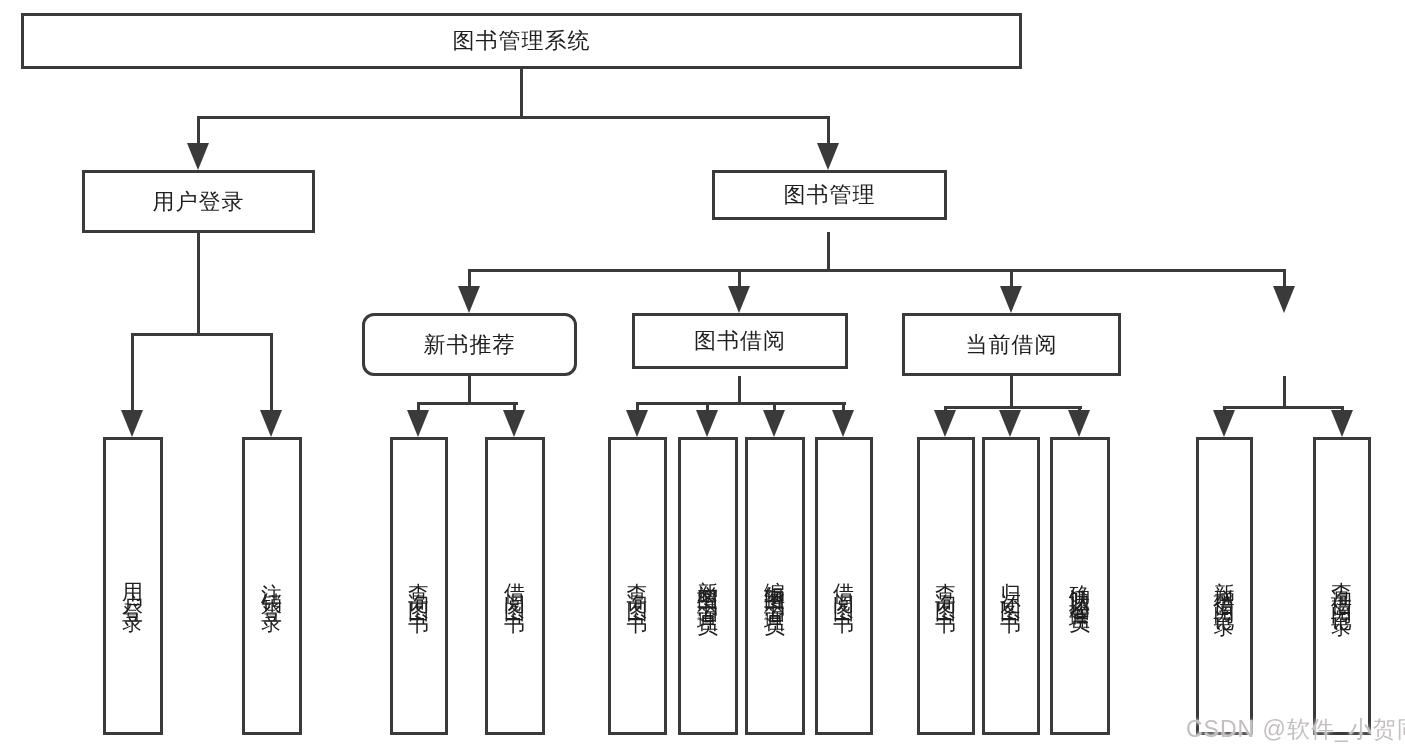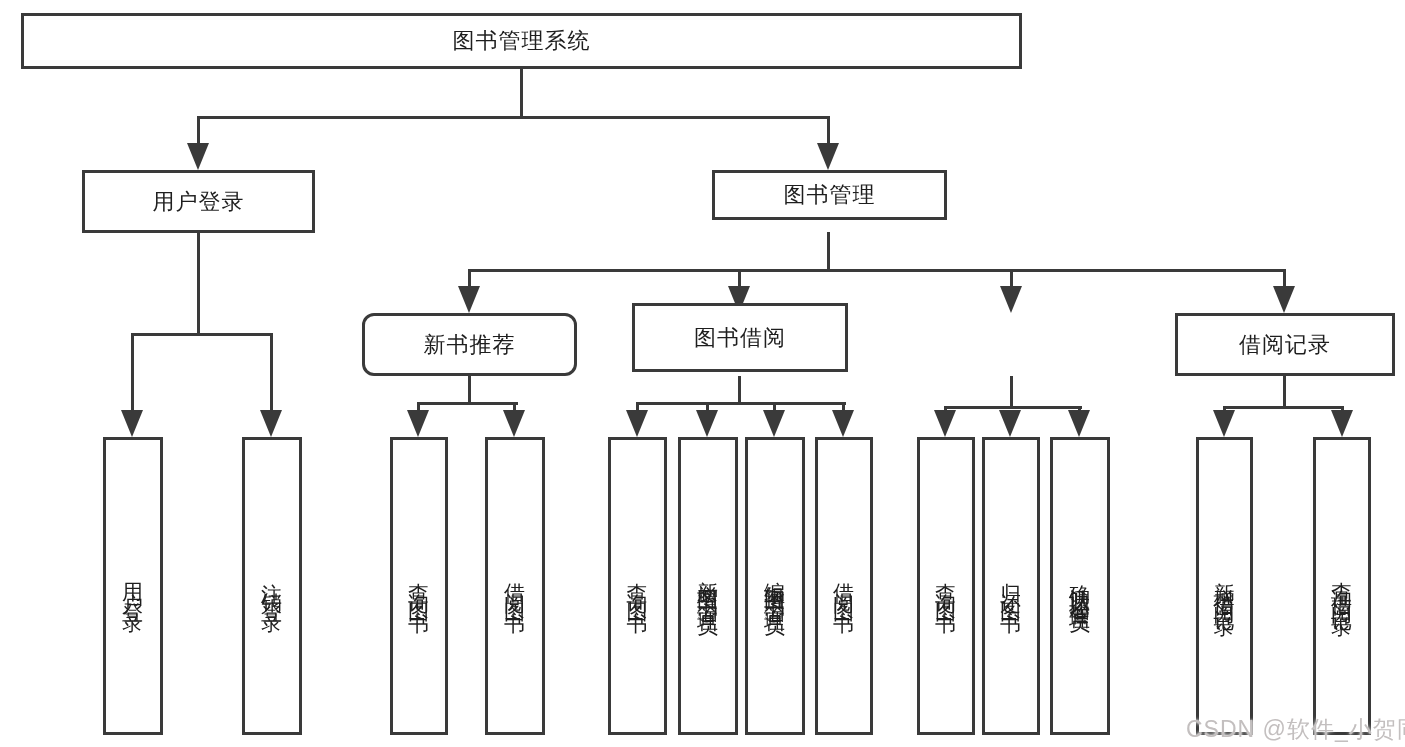"图书借阅" div.node { height: 69px -> 56px; top: 303px -> 313px }
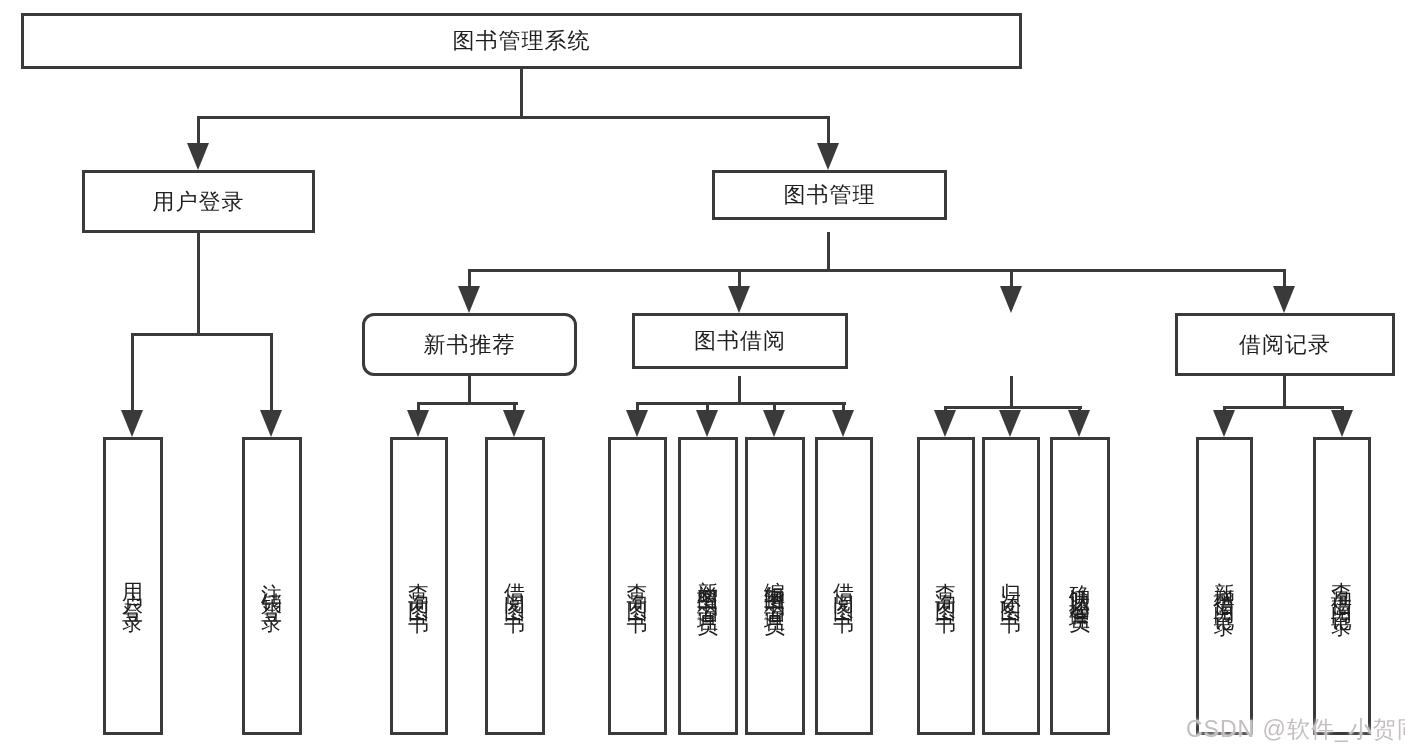"当前借阅" div.node { html: none -> <div> <span>当前借阅</span> </div> }
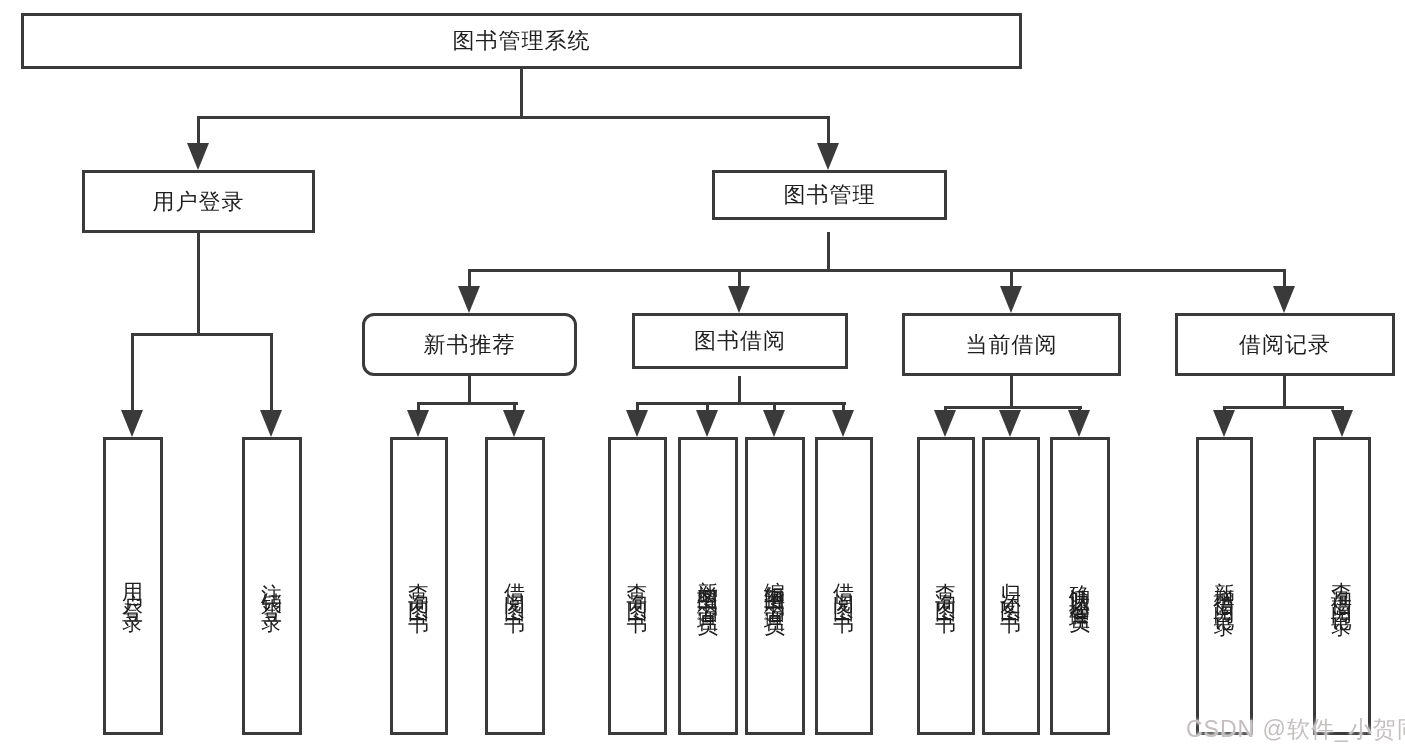"借阅记录" div.node { html: <div> <span>借阅记录</span> </div> -> none }
